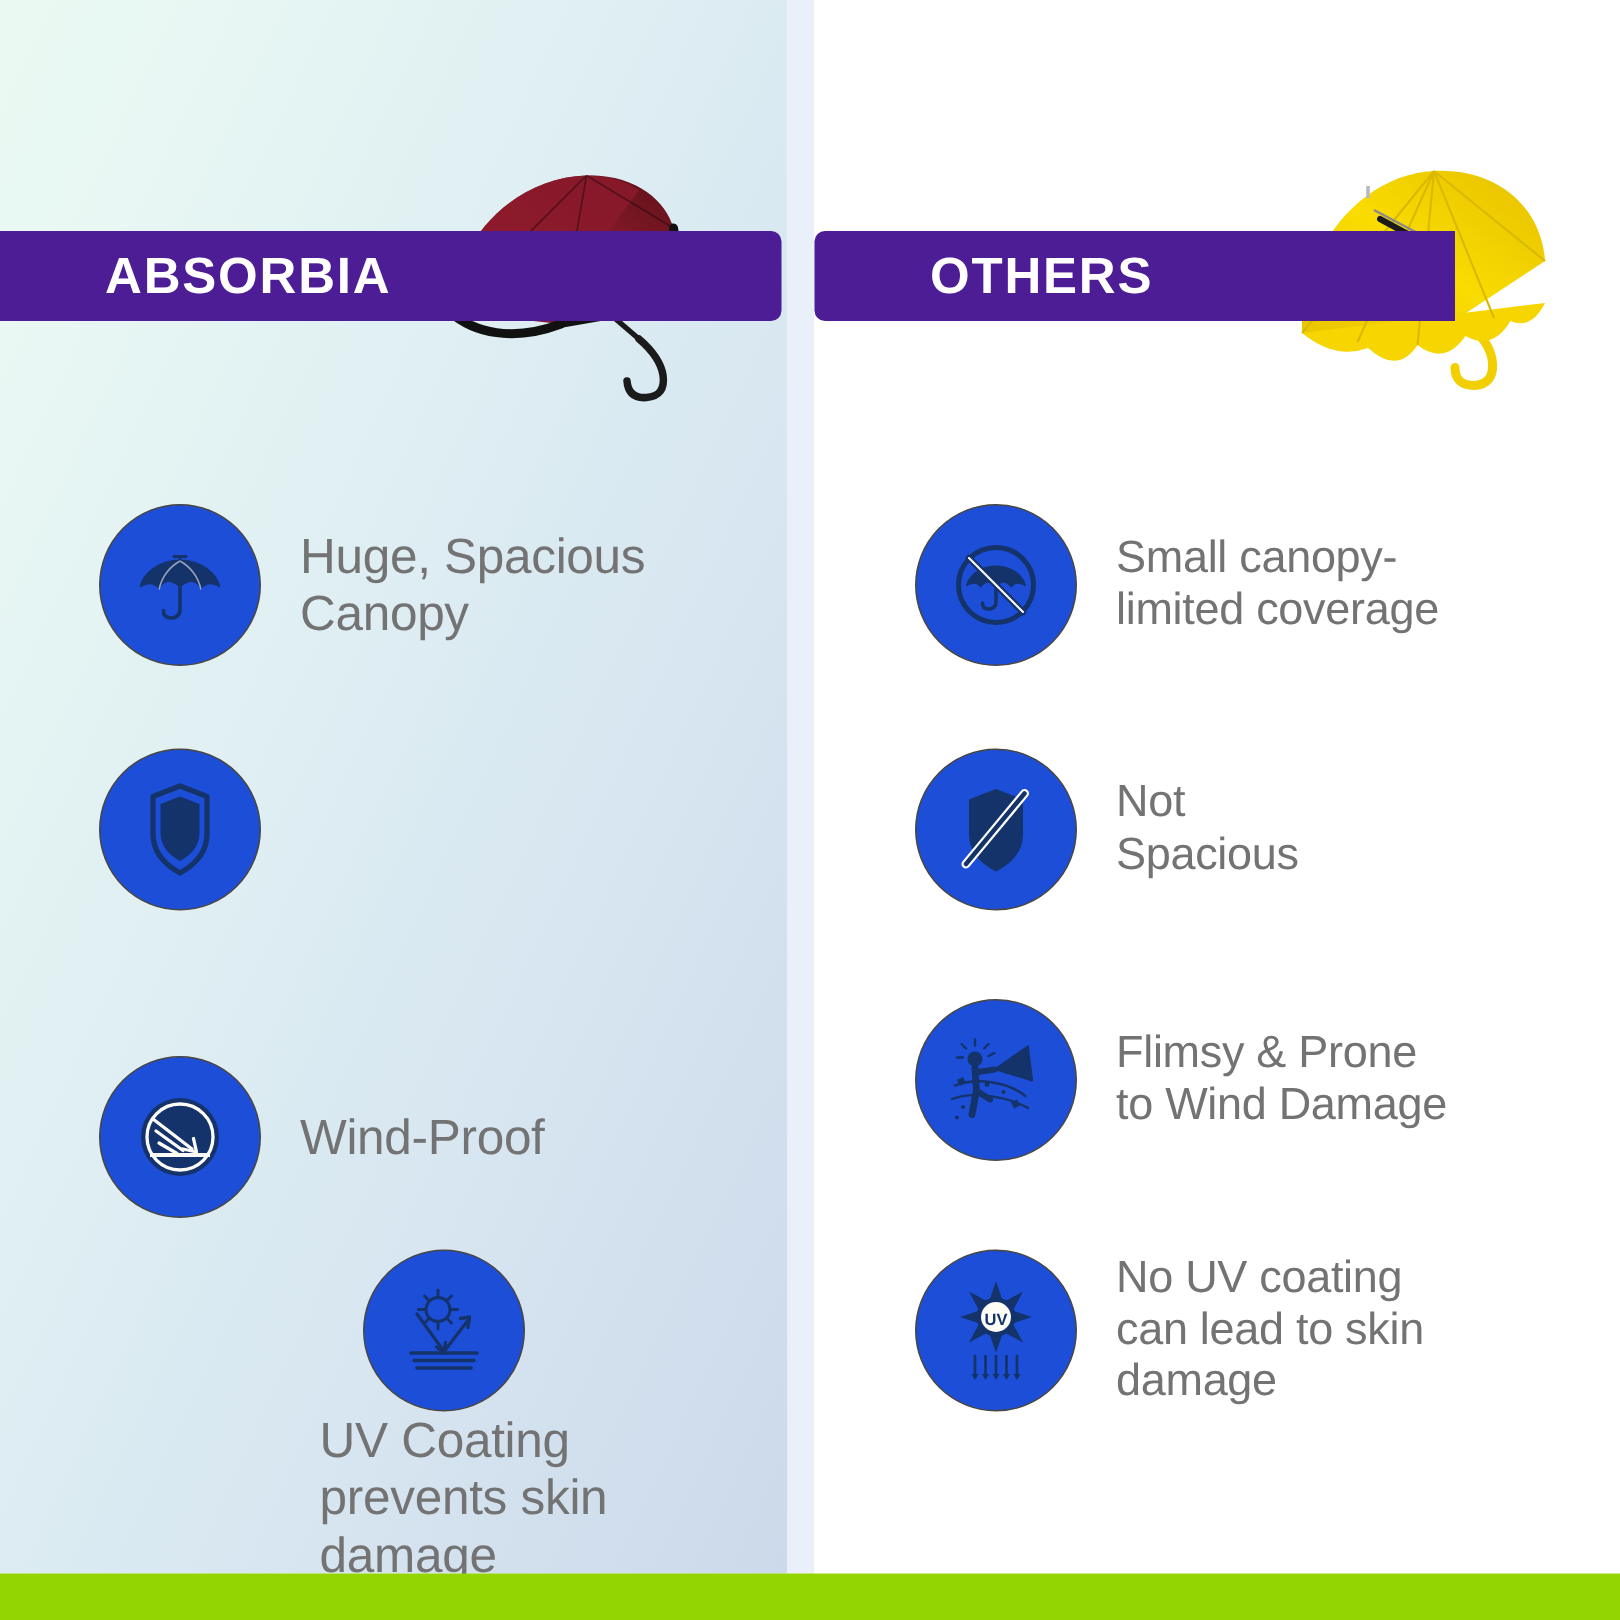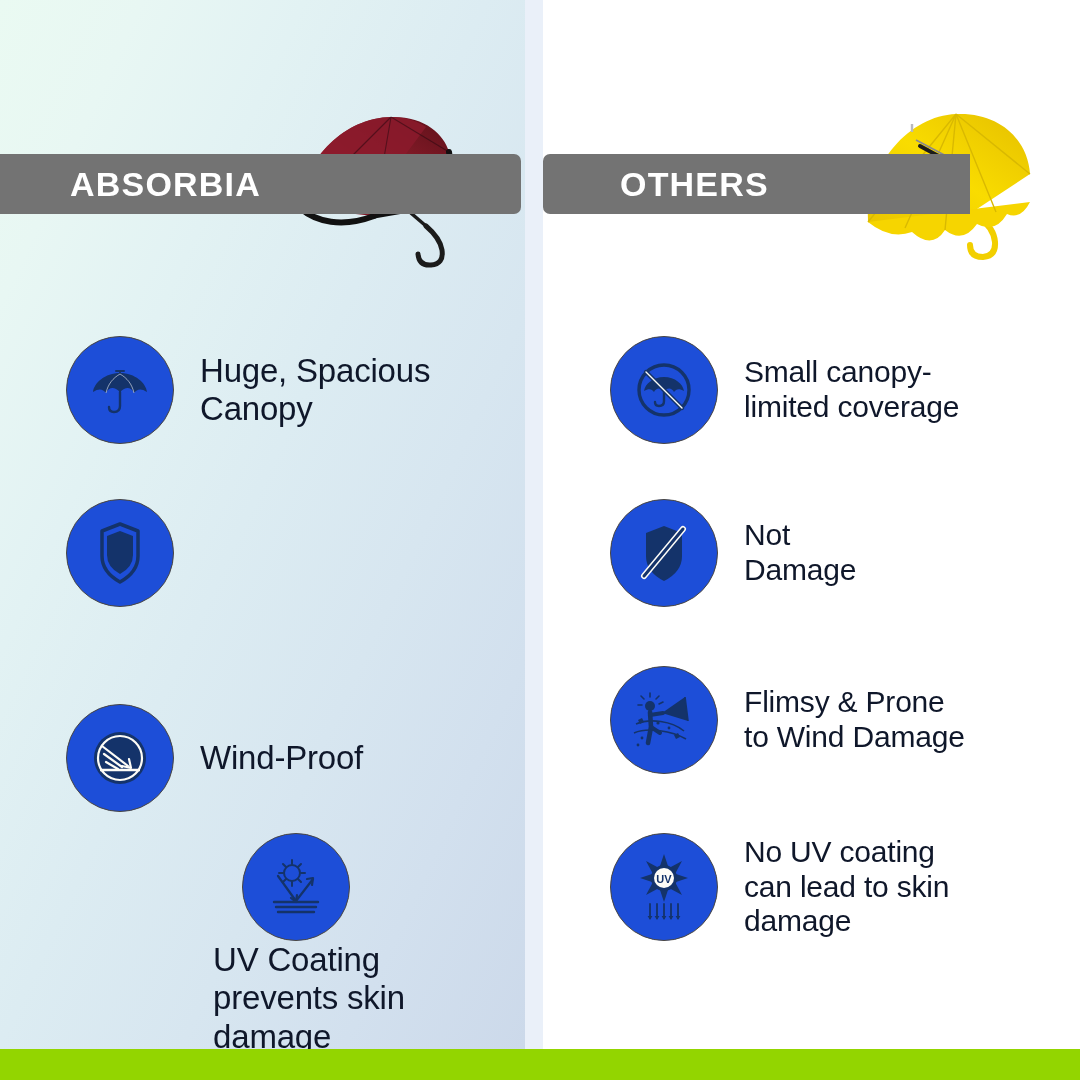"ABSORBIA" .banner { background: #737373 -> #4c1d95 }
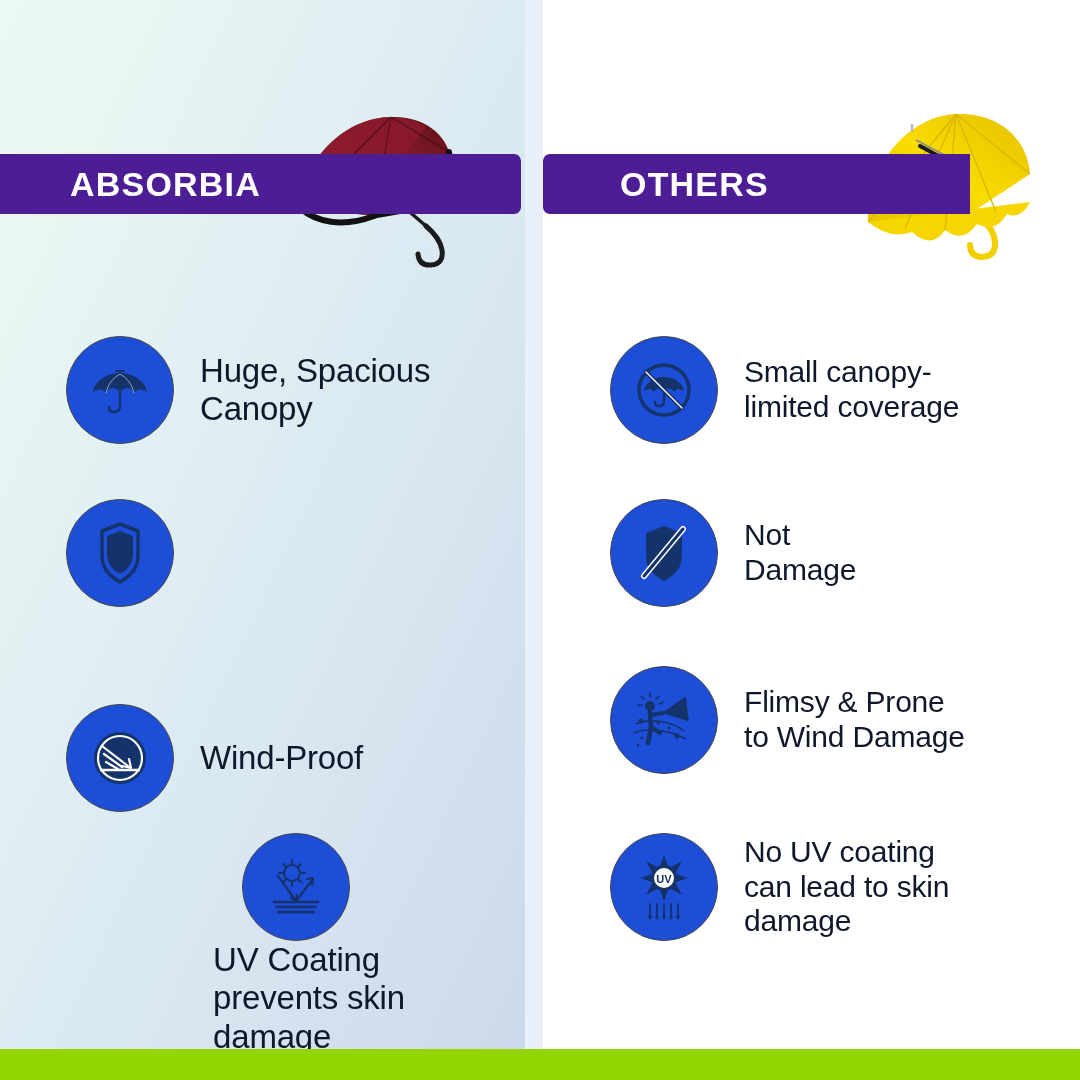"Huge, Spacious" .row-label { color: #0f172a -> #737373 }
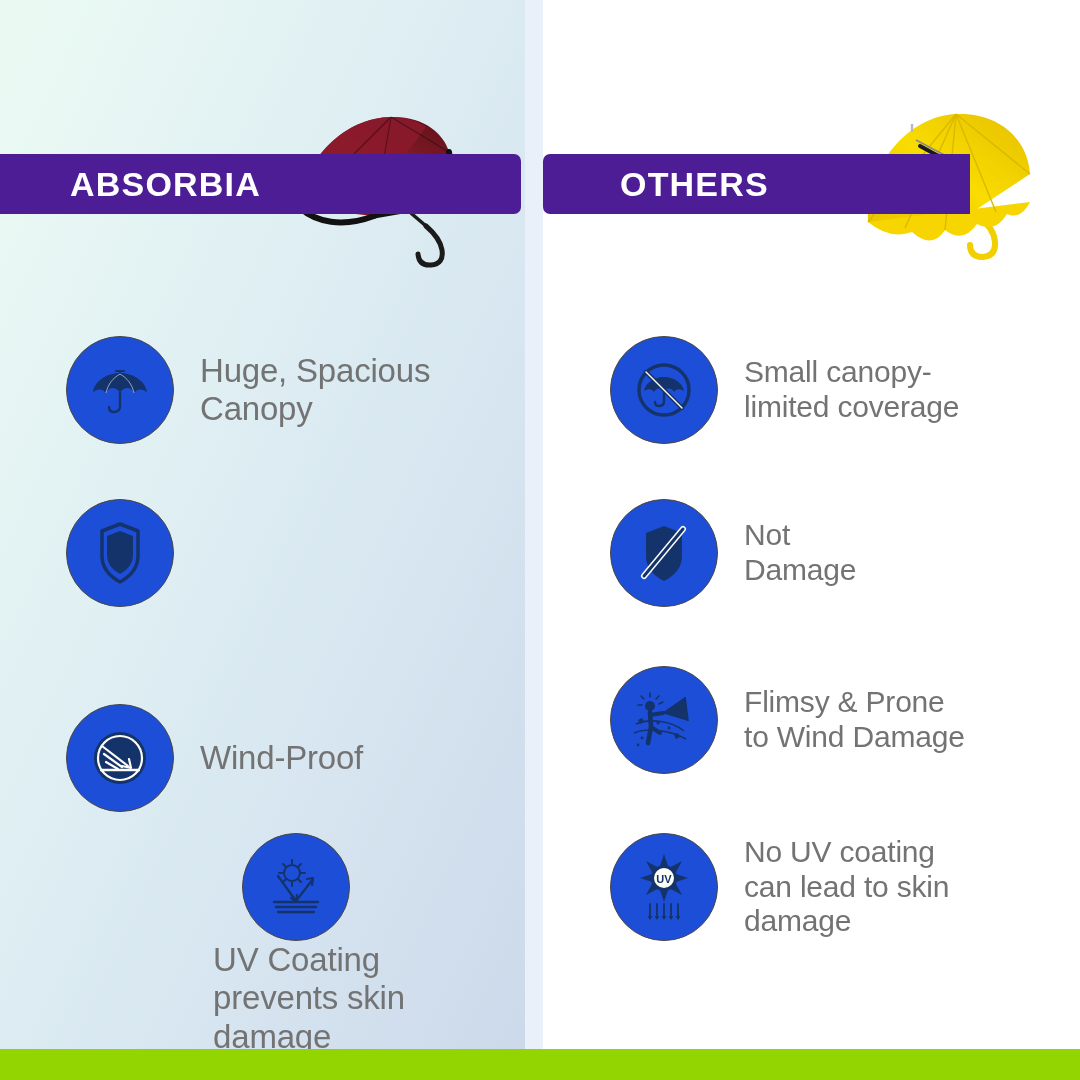"Not" div.row-label { text: Damage -> Spacious }
